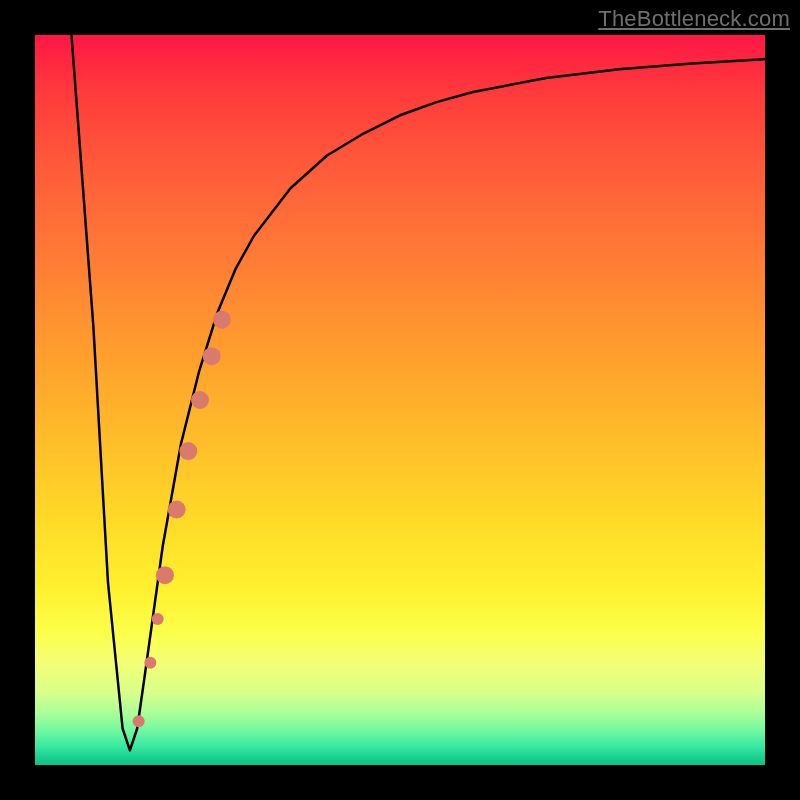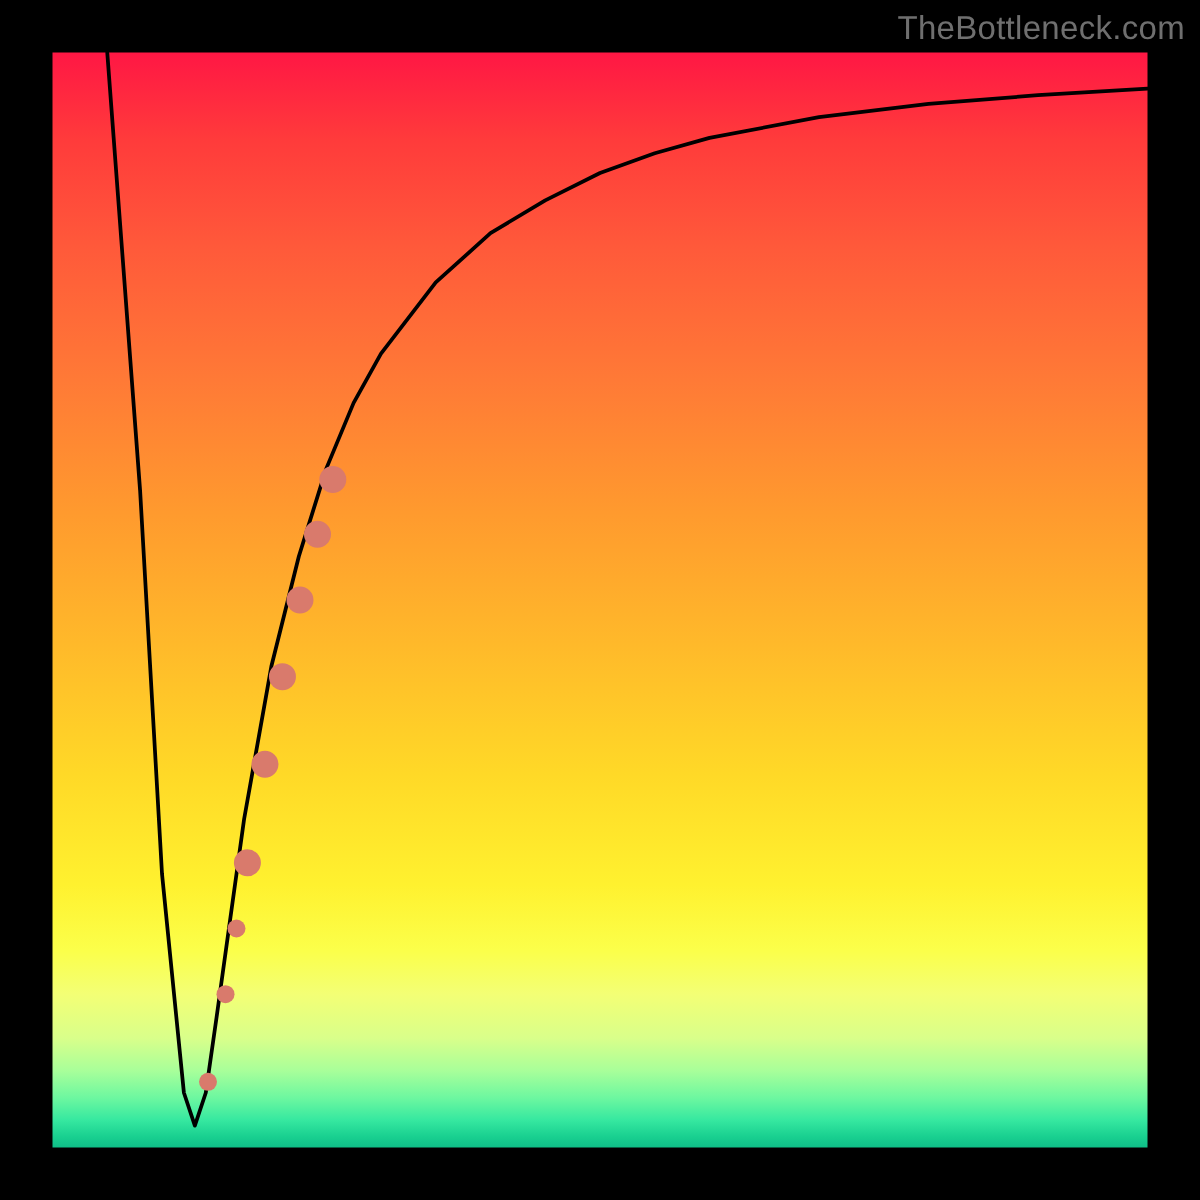"TheBottleneck.com" .watermark { text-decoration: none -> underline }
